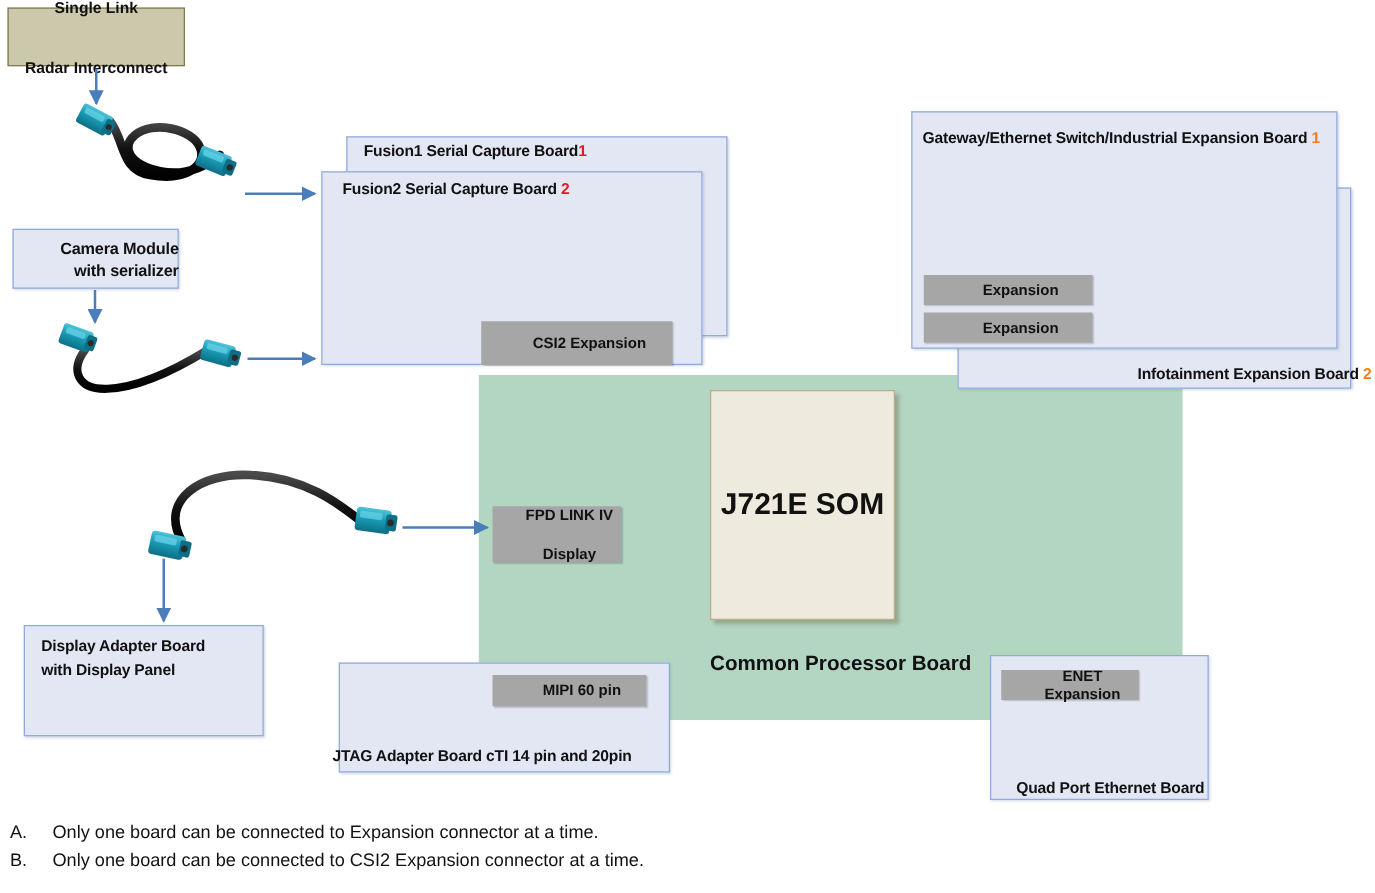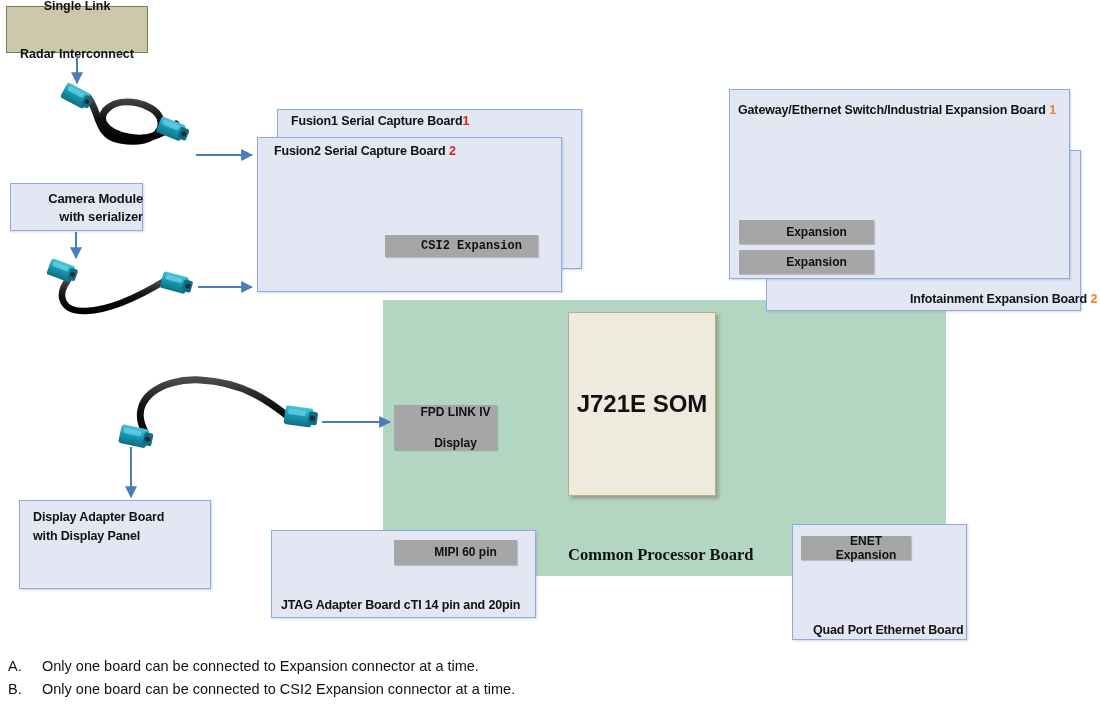"CSI2 Expansion" div.gray-conn { font-family: Liberation Mono, monospace -> none; height: 22px -> 35px; top: 235px -> 257px }
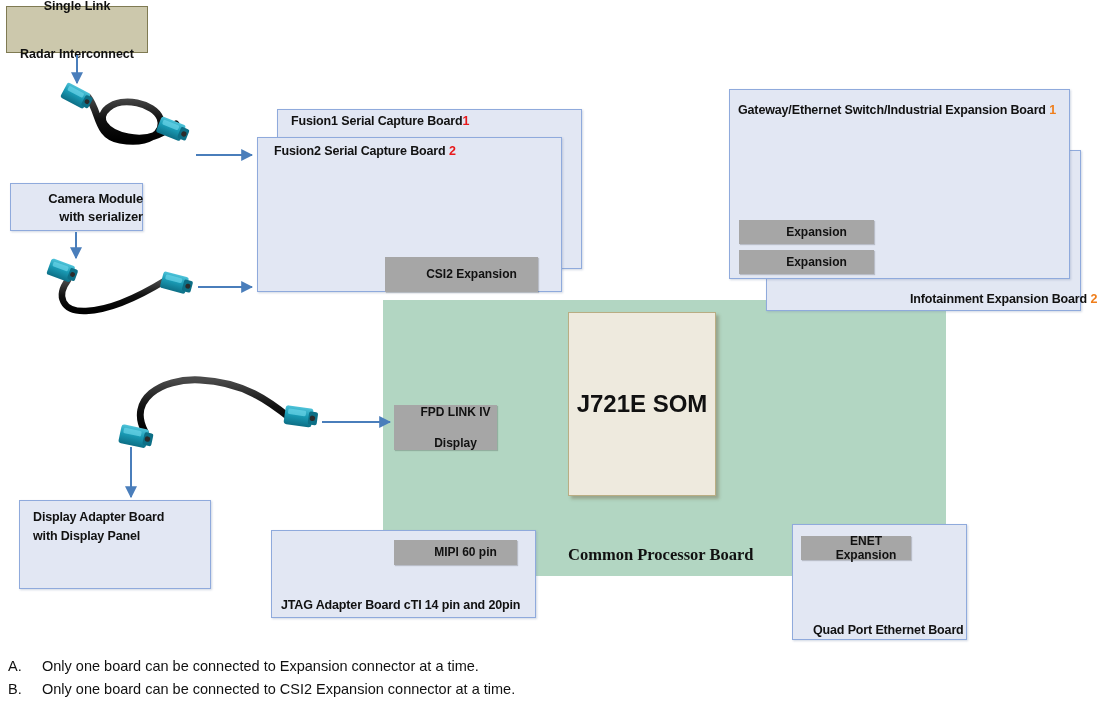"Common Processor Board" div.green-label { font-family: Liberation Serif, serif -> none; top: 545px -> 522px }
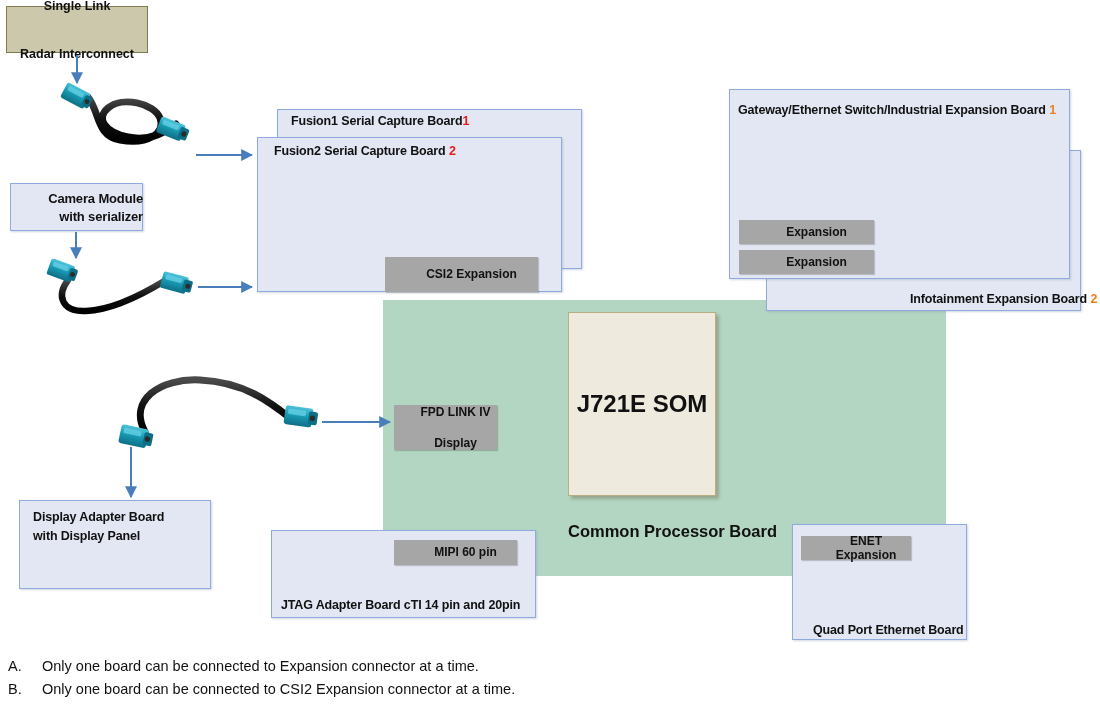"JTAG Adapter Board cTI 14" div.board-label { left: 281px -> 266px }
